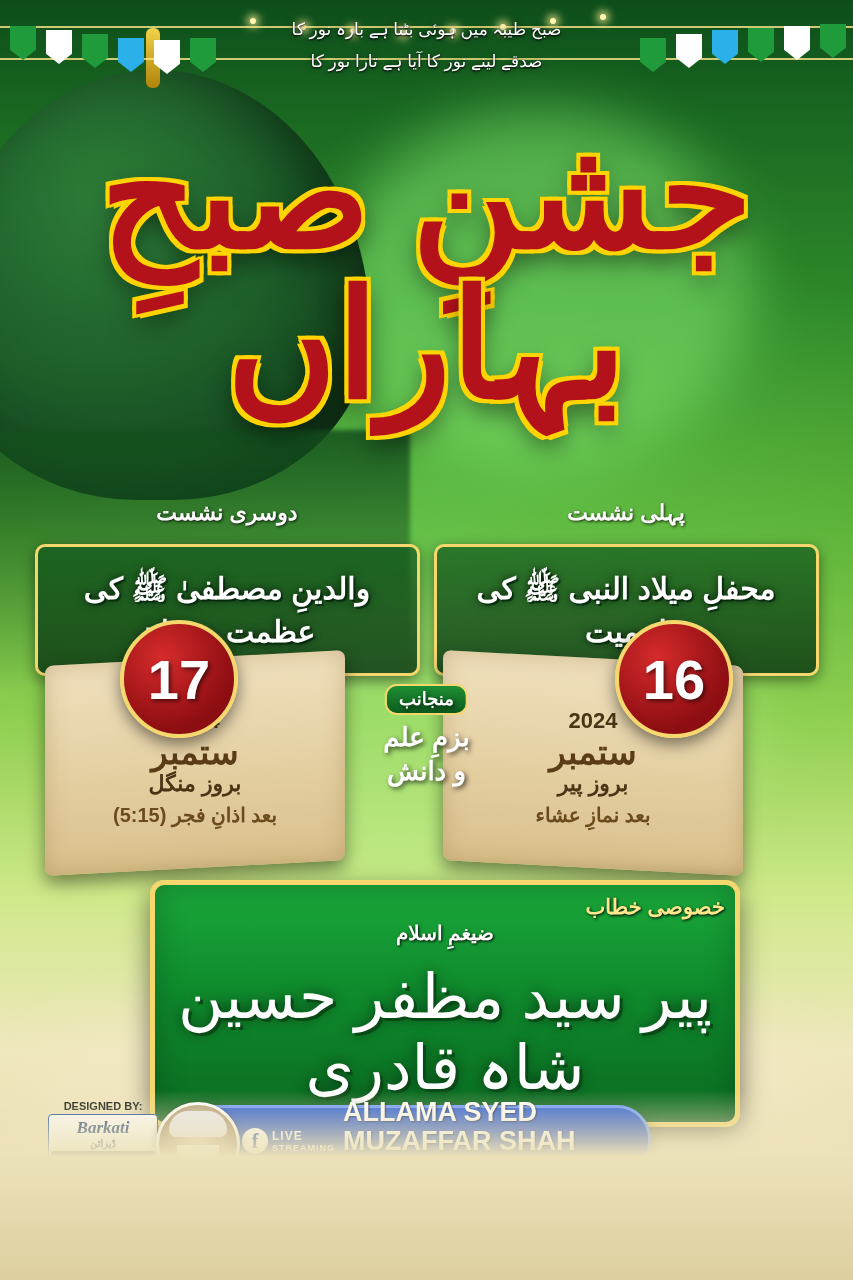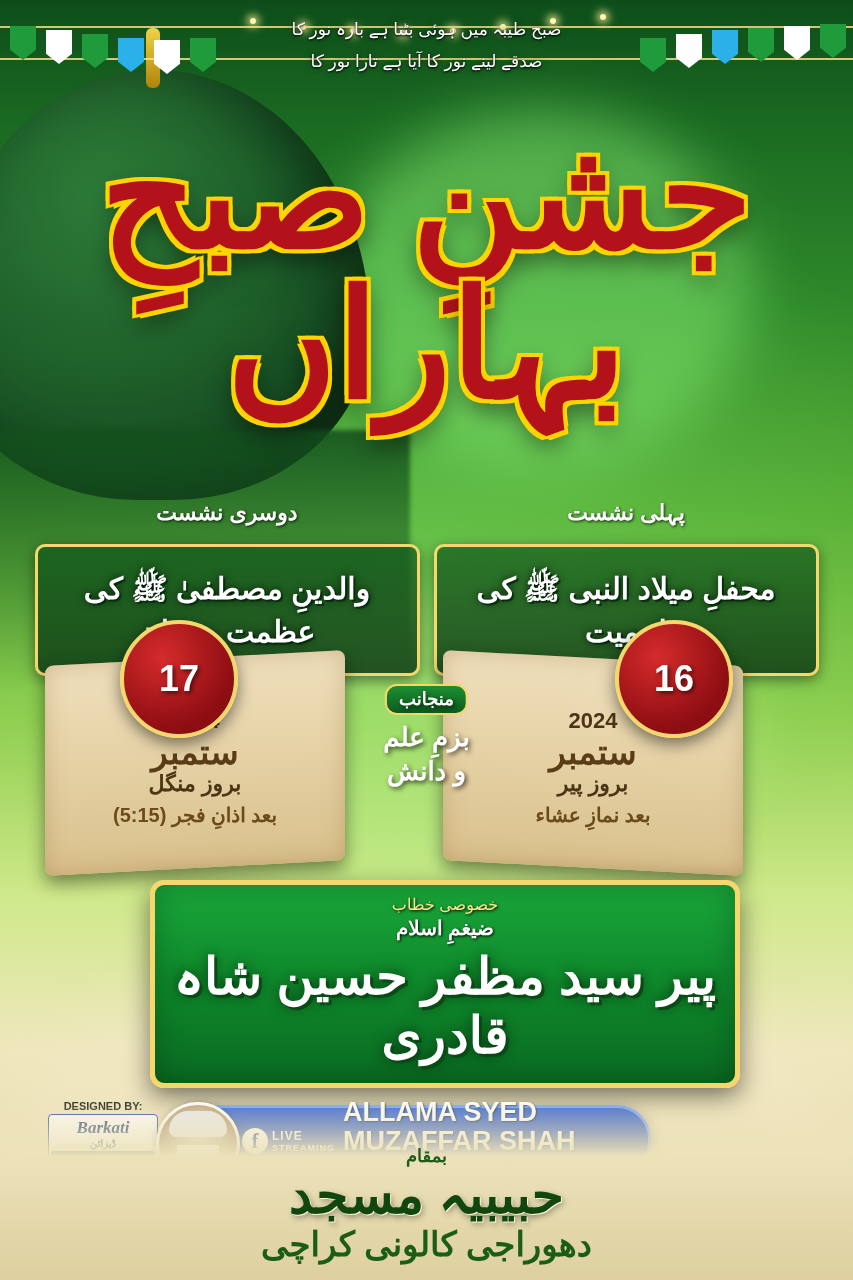"17" .daybadge { font-size: 36px -> 56px }
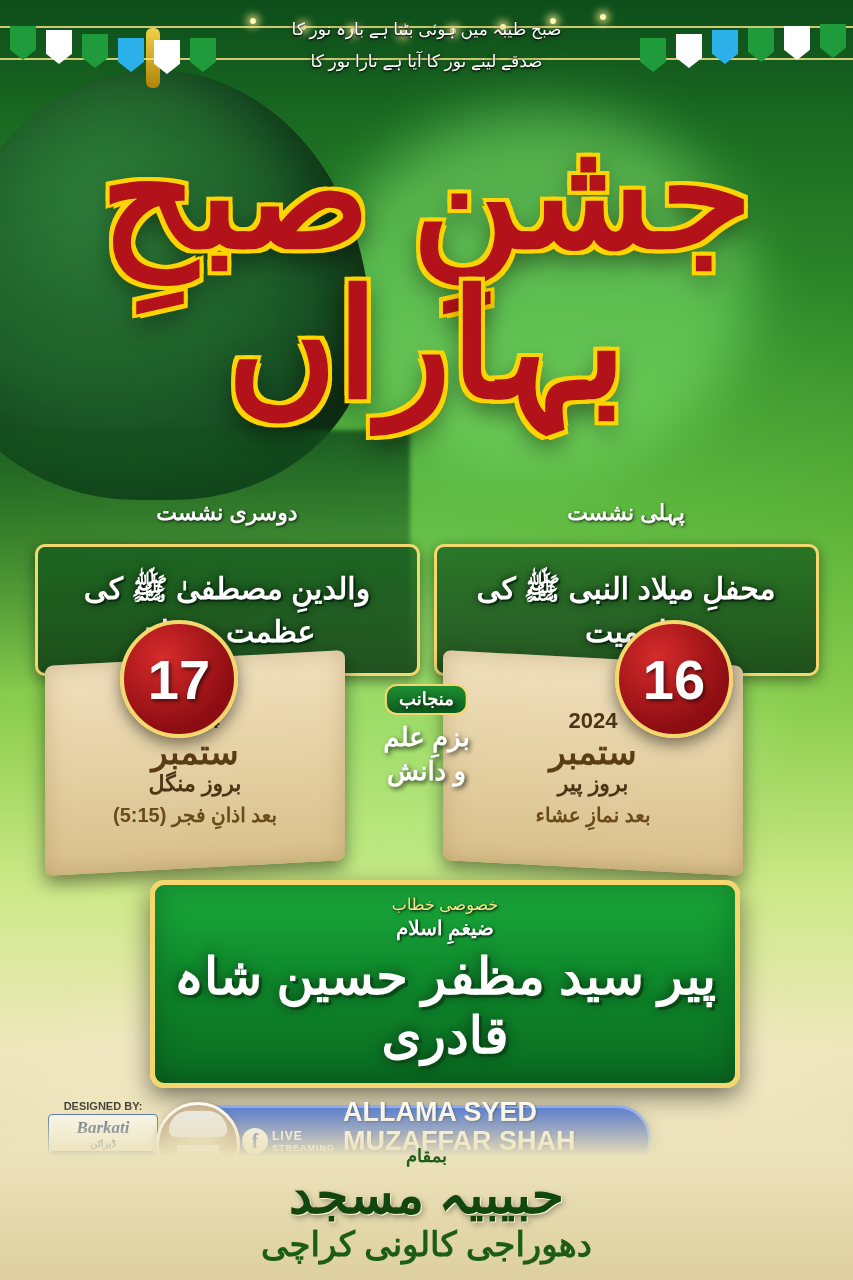"خصوصی خطاب" .sp-top { font-size: 16px -> 21px; font-weight: normal -> bold; text-align: none -> right }
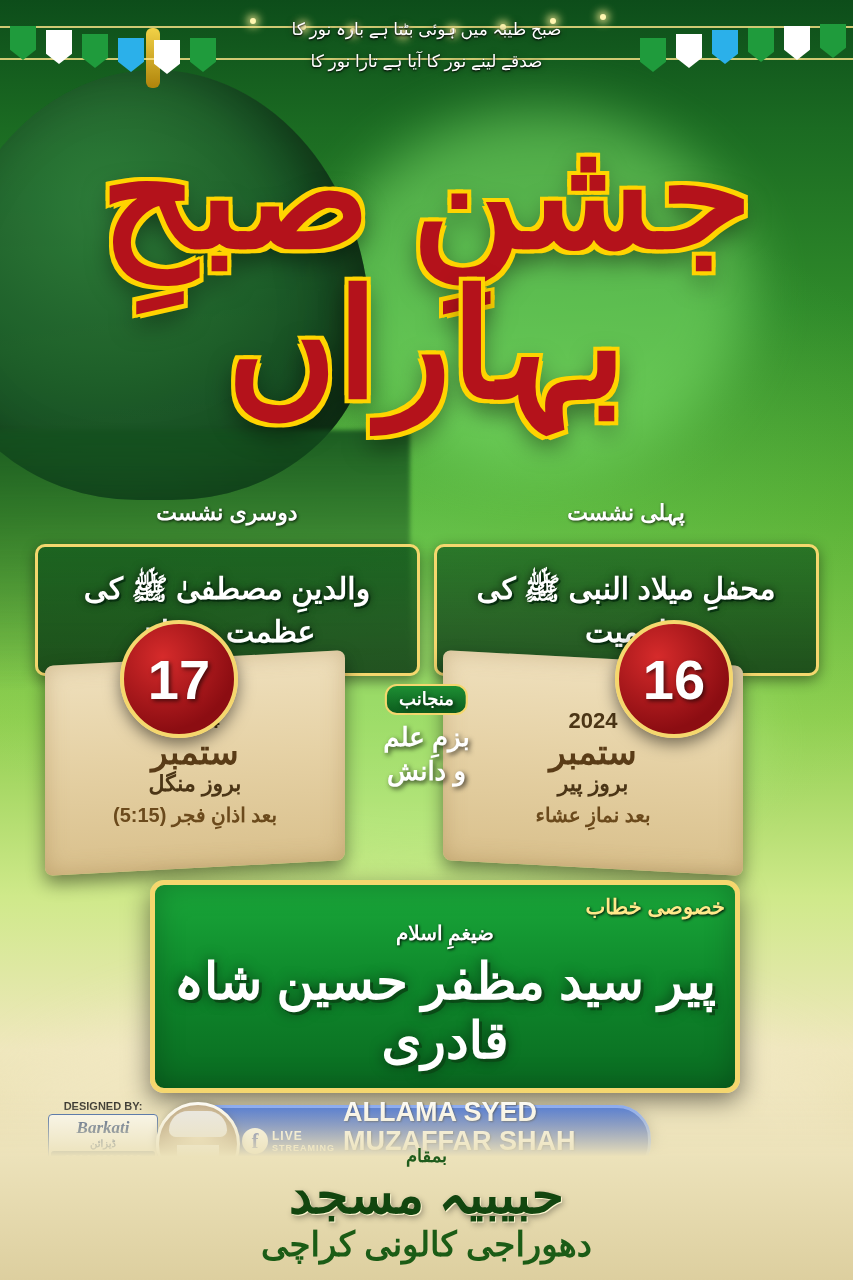"پیر سید مظفر حسین شاہ" .sp-name { font-size: 51px -> 62px; font-weight: bold -> normal; margin-top: 8px -> 16px }
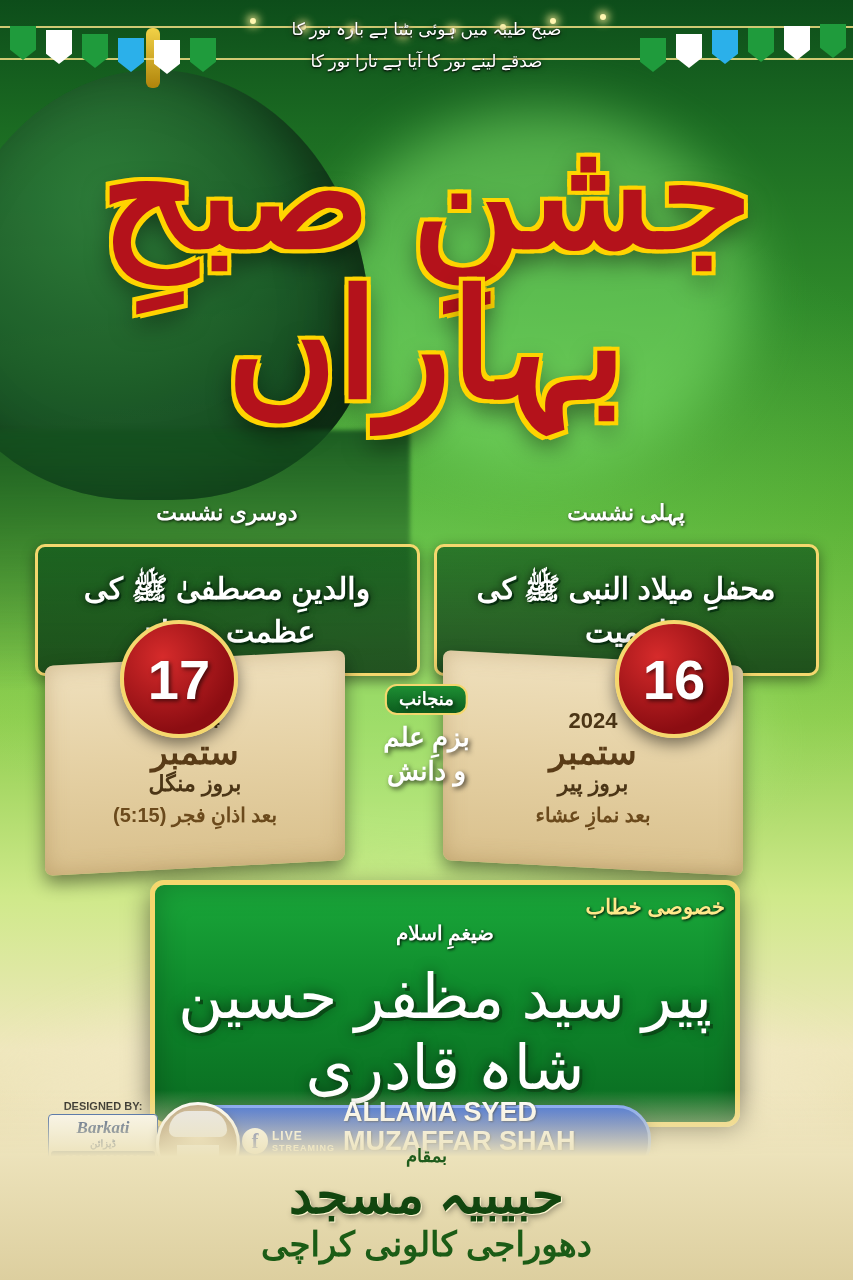"بمقام" div.footer { html: <div> <div>بمقام</div> <div>حبیبیہ مسجد</div> <div>دھوراجی کالونی کراچی</div> </div> -> none }
